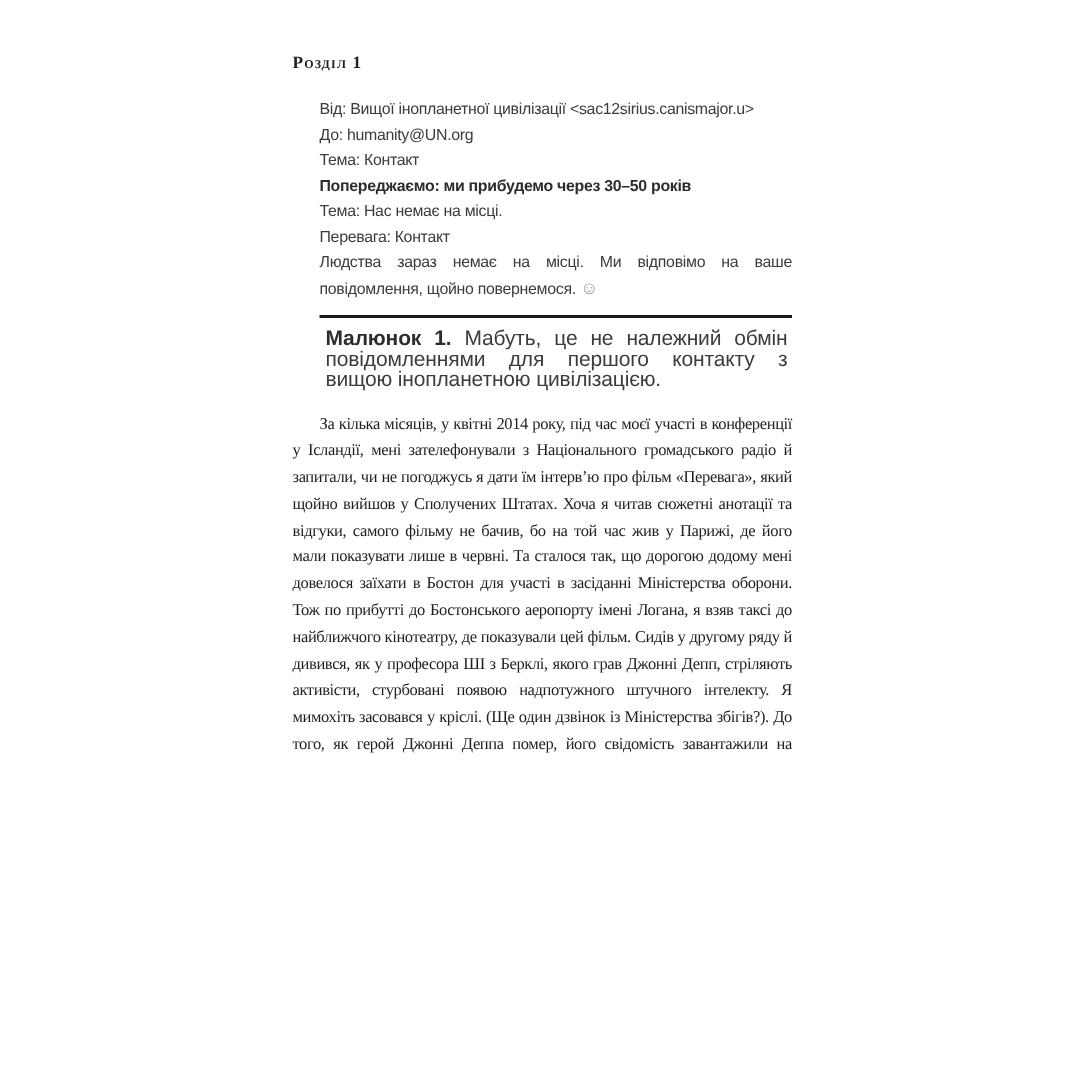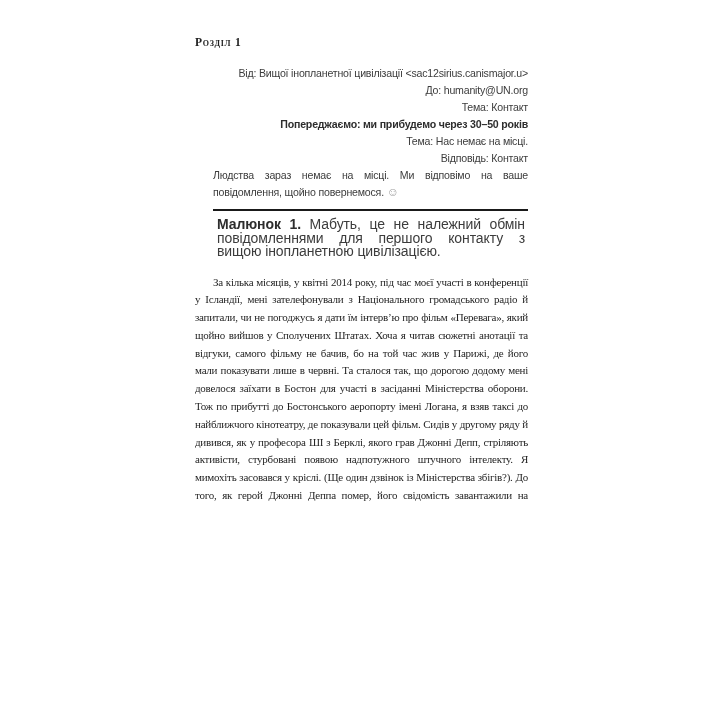"Від: Вищої інопланетної цивілізації" .email-line { text-align: right -> none }
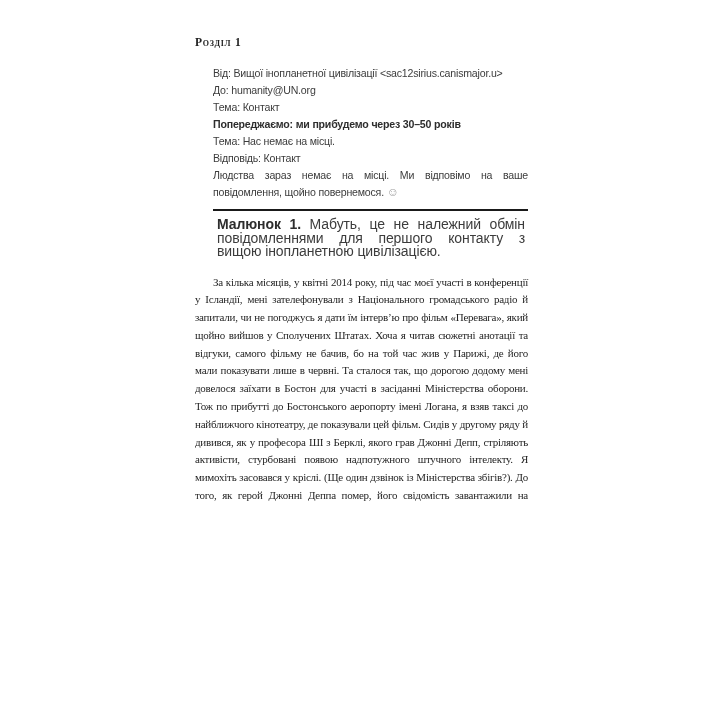"Відповідь: Контакт" div.email-line { text: Відповідь -> Перевага }
